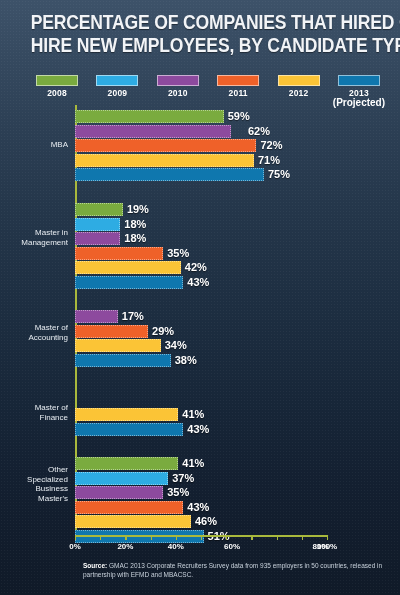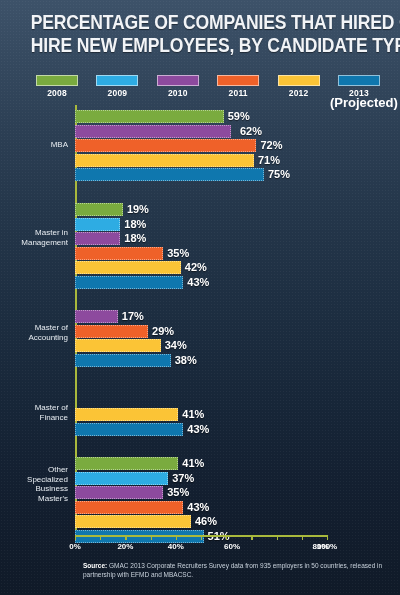"(Projected)" .legend-sub { font-size: 13px -> 10px }
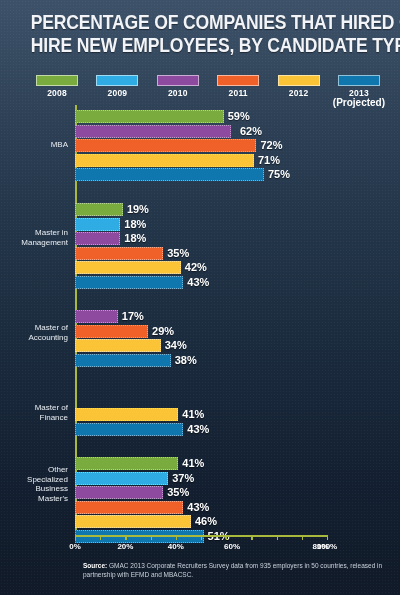"62%" span.bar-value { left: 165px -> 173px }
